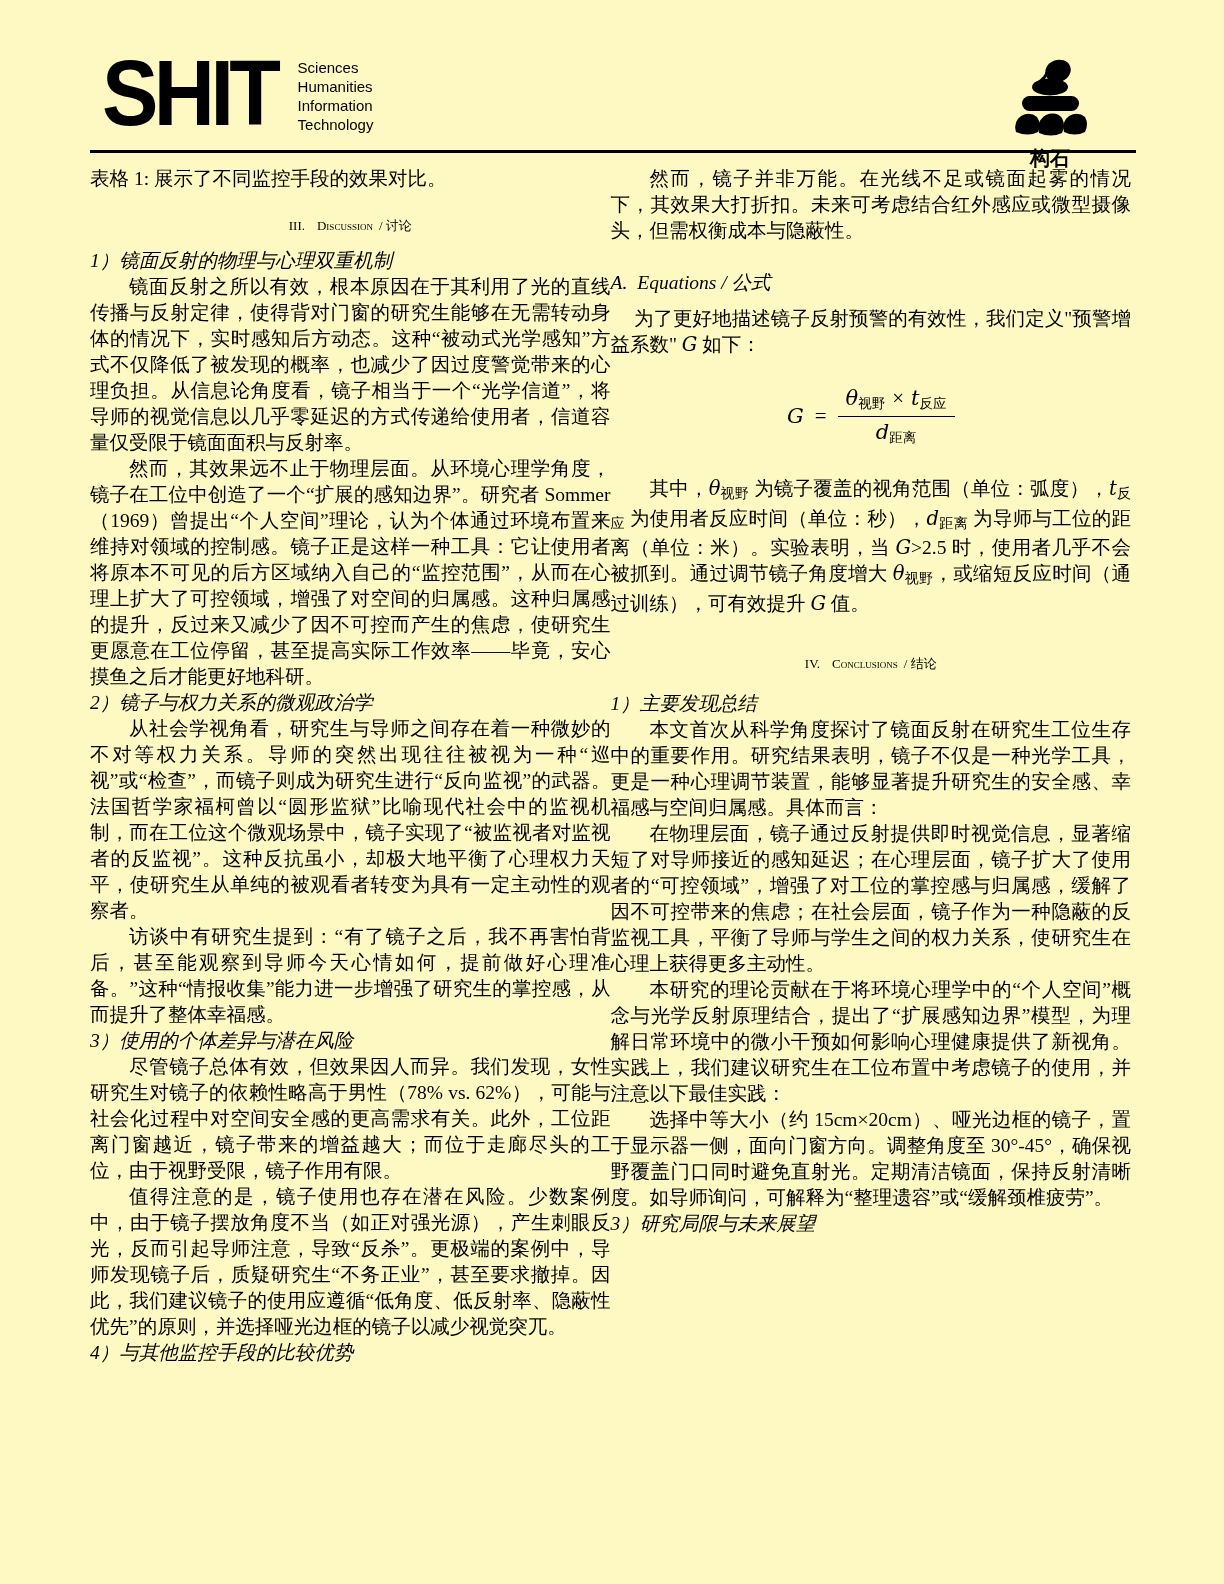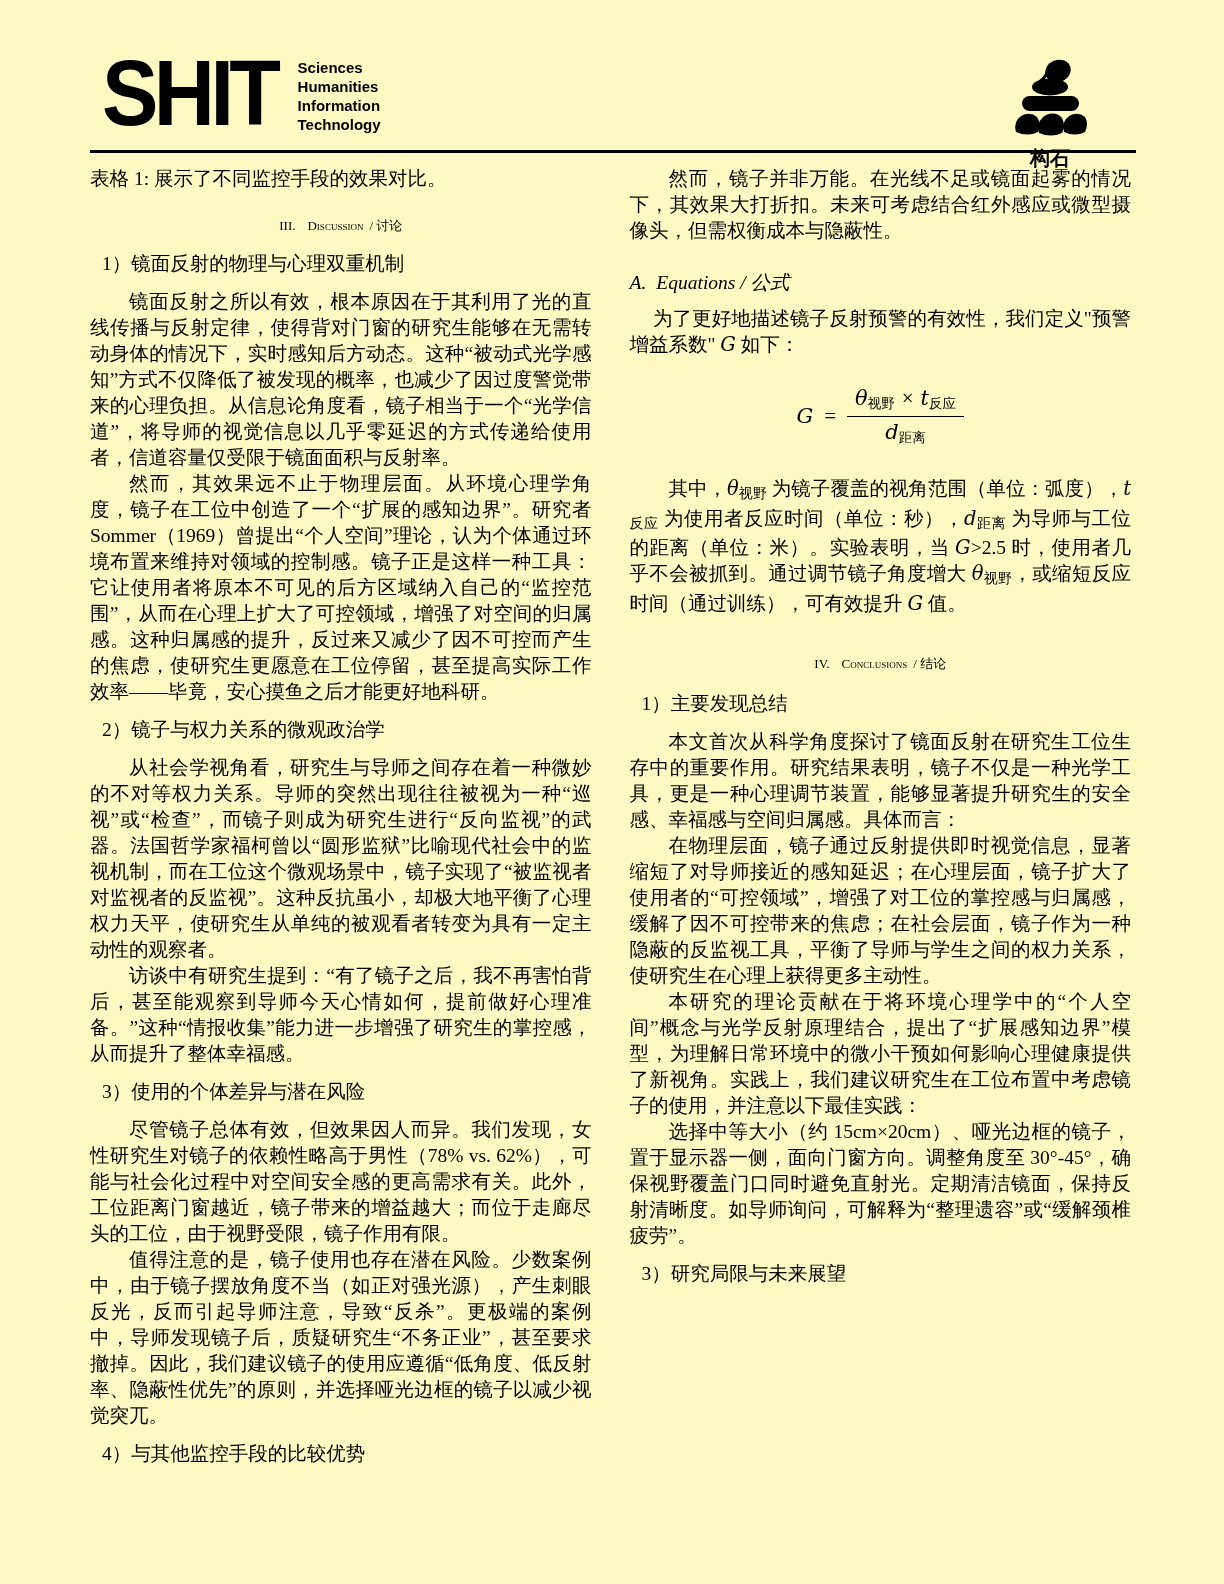"Sciences" .brand-lines { font-weight: 700 -> 400 }
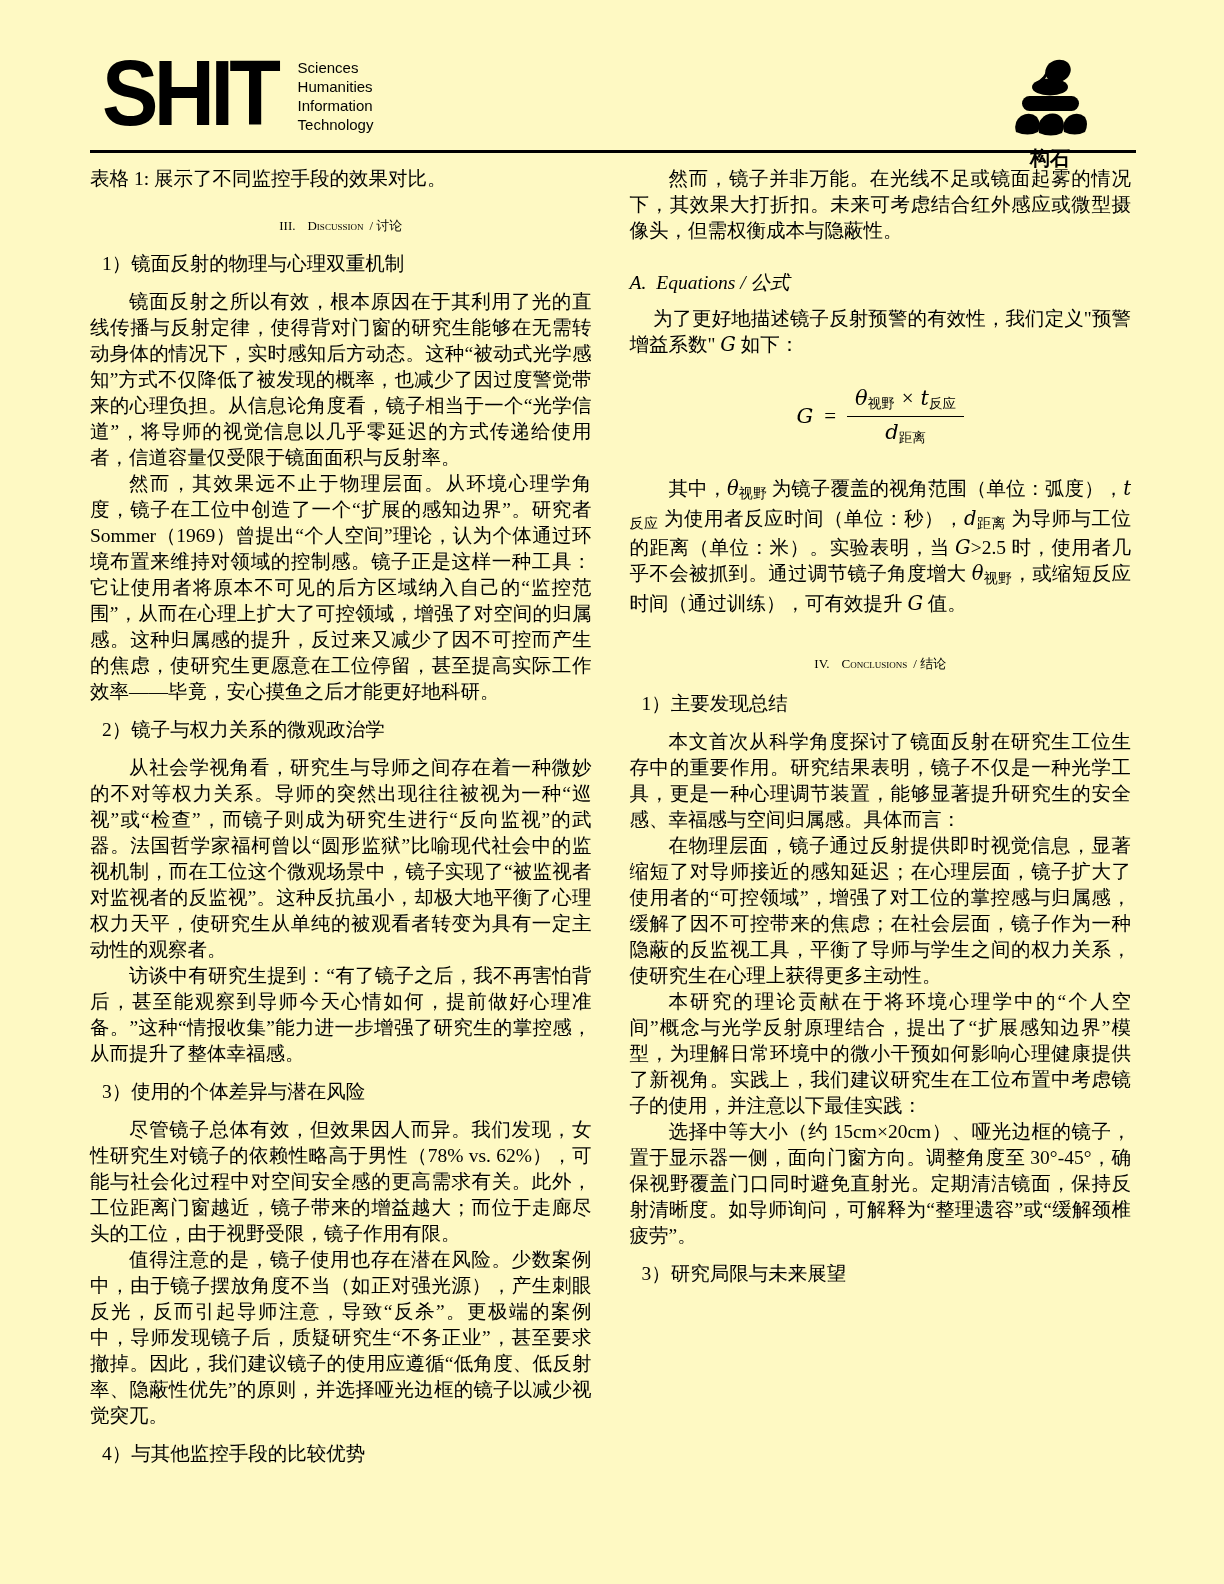"表格 1: 展示了不同监控手段的效果对比。" .cols { gap: 38px -> none }
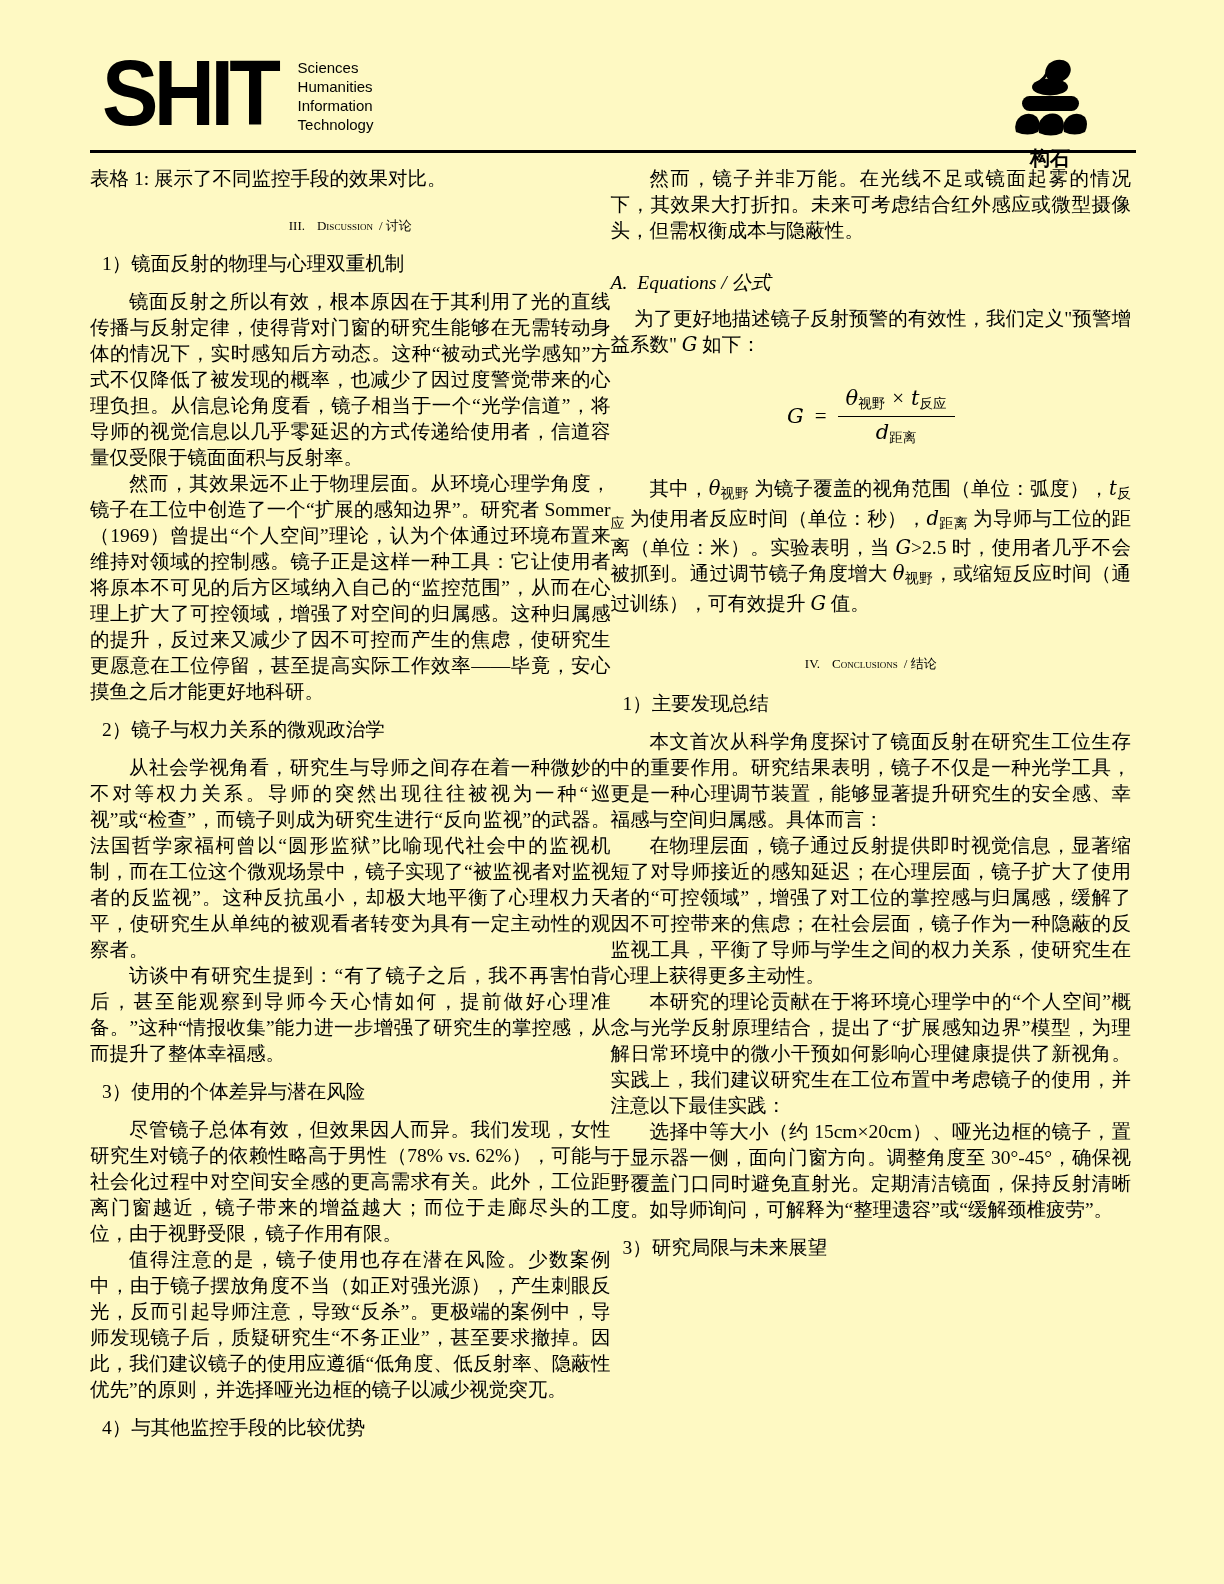"1）镜面反射的物理与心理双重机制" p.subhead { font-style: none -> italic; margin: 12px -> 0 }
